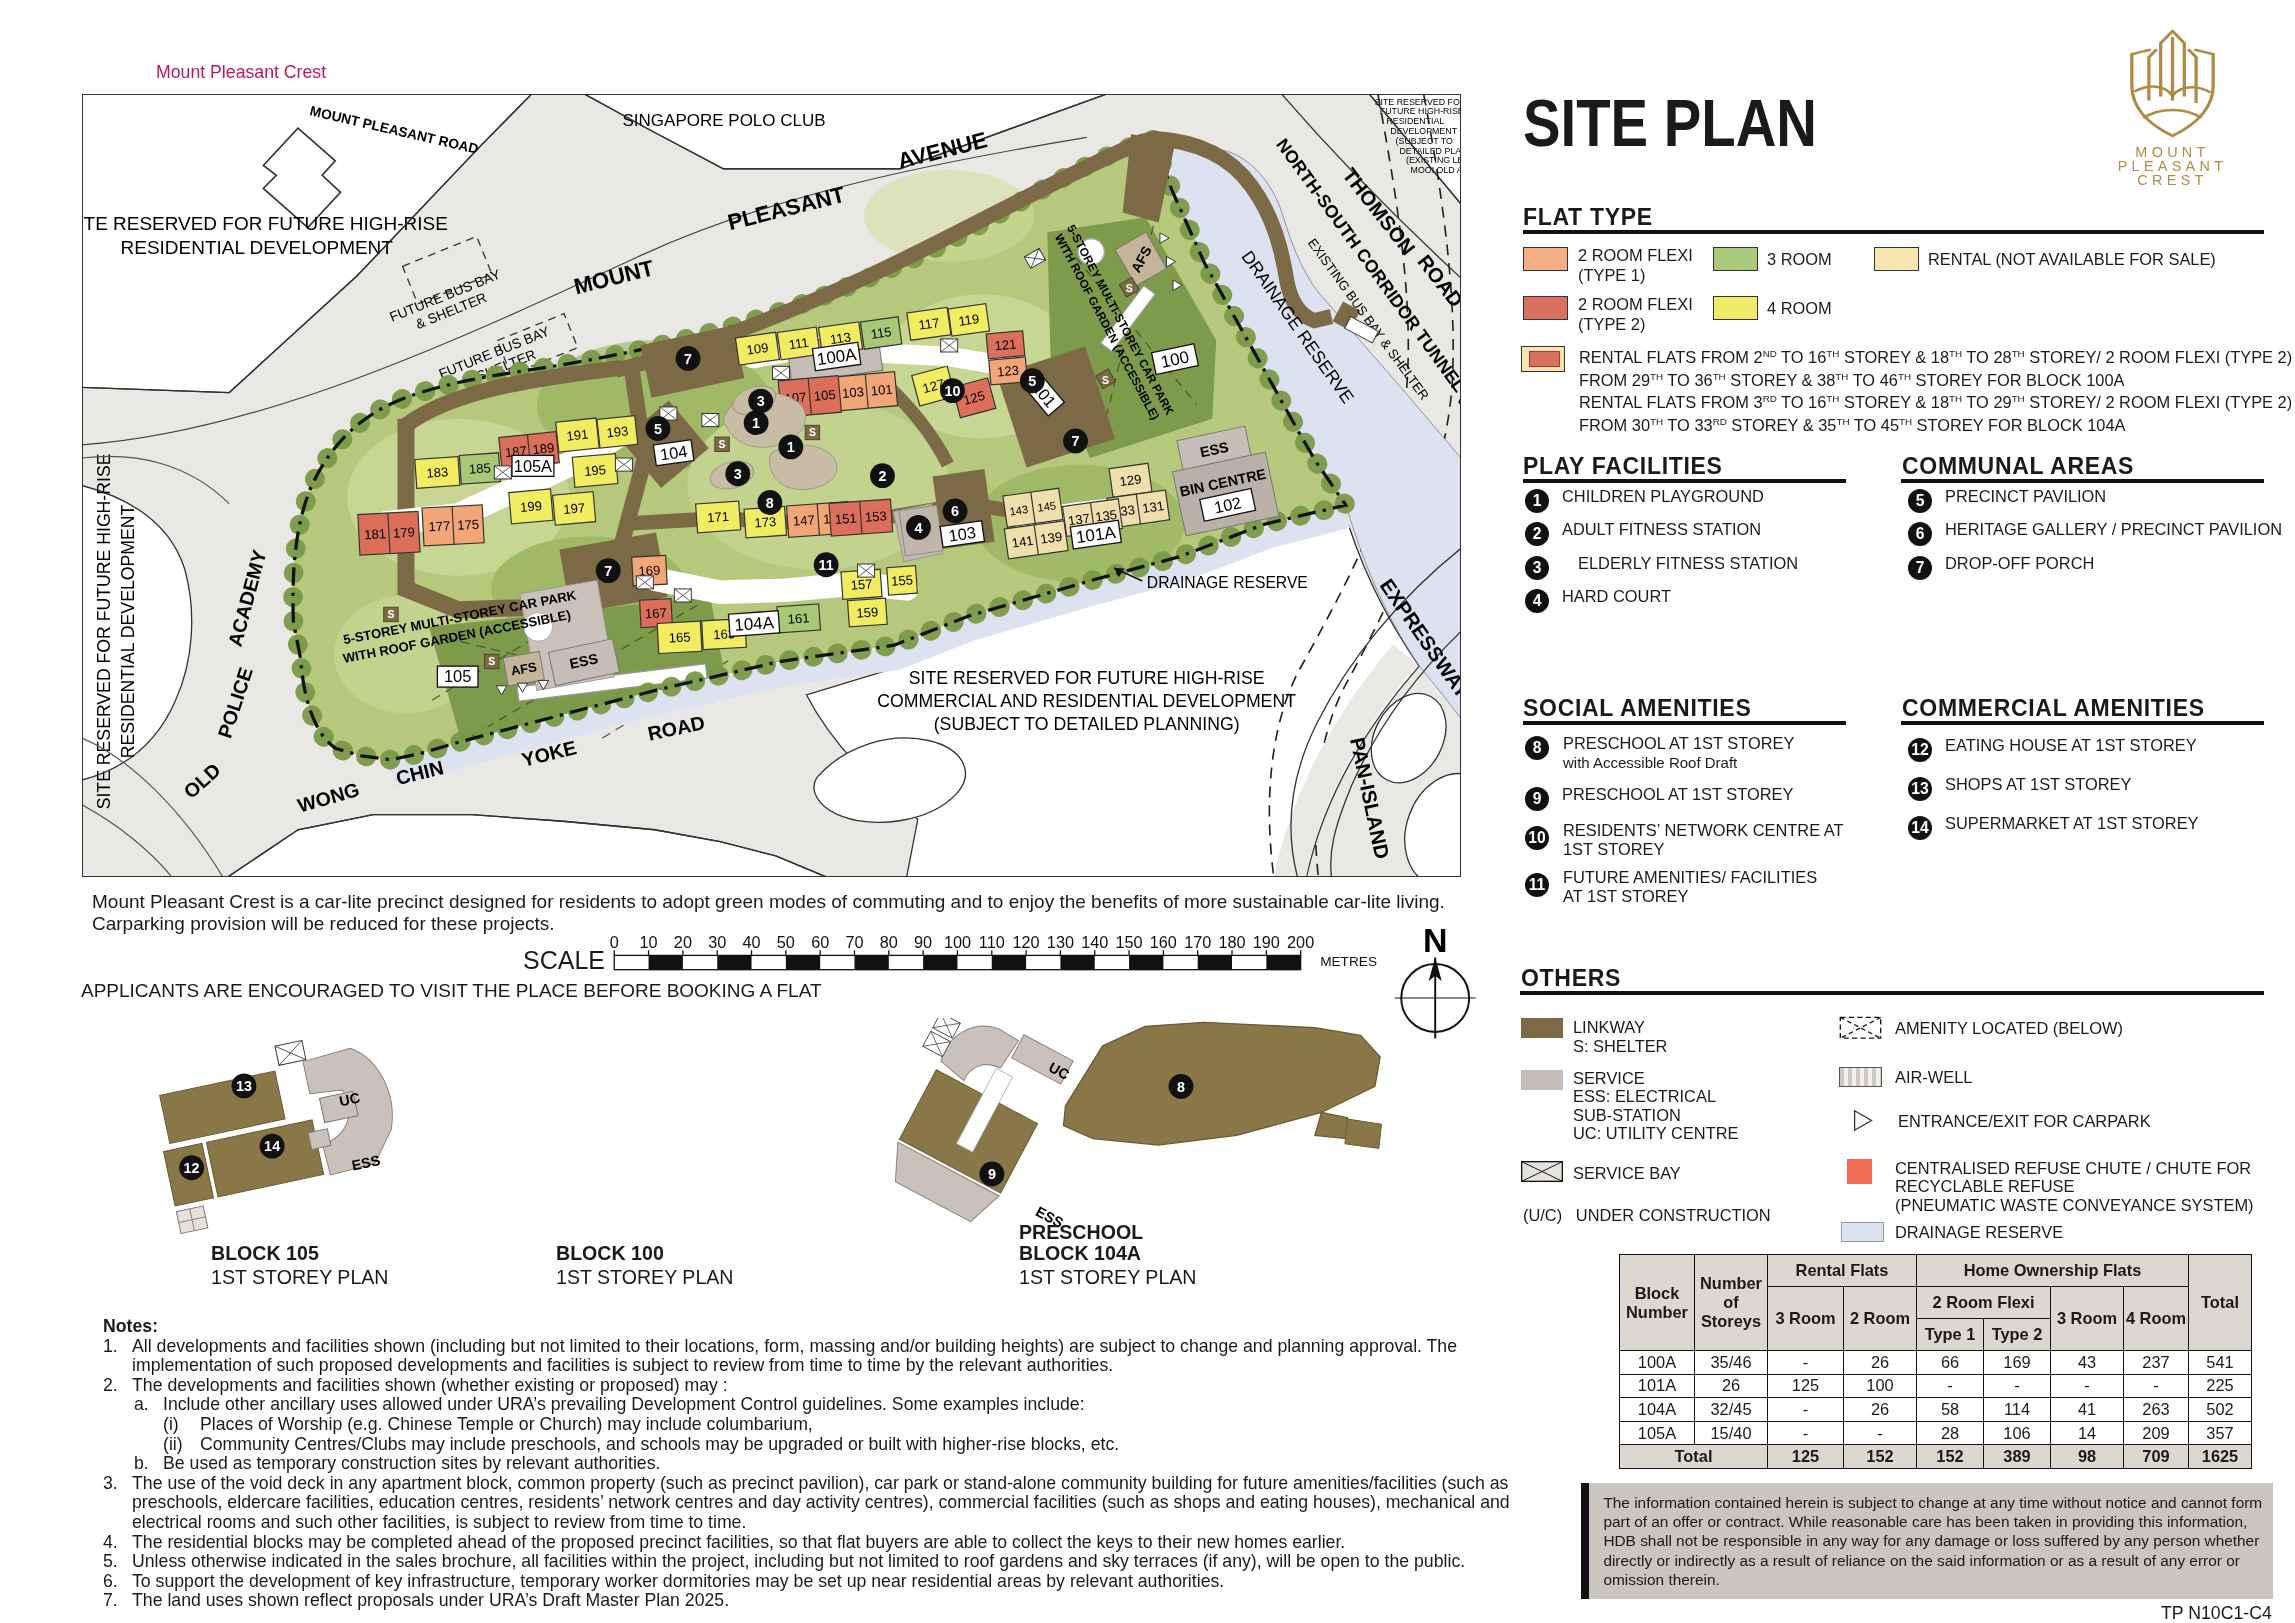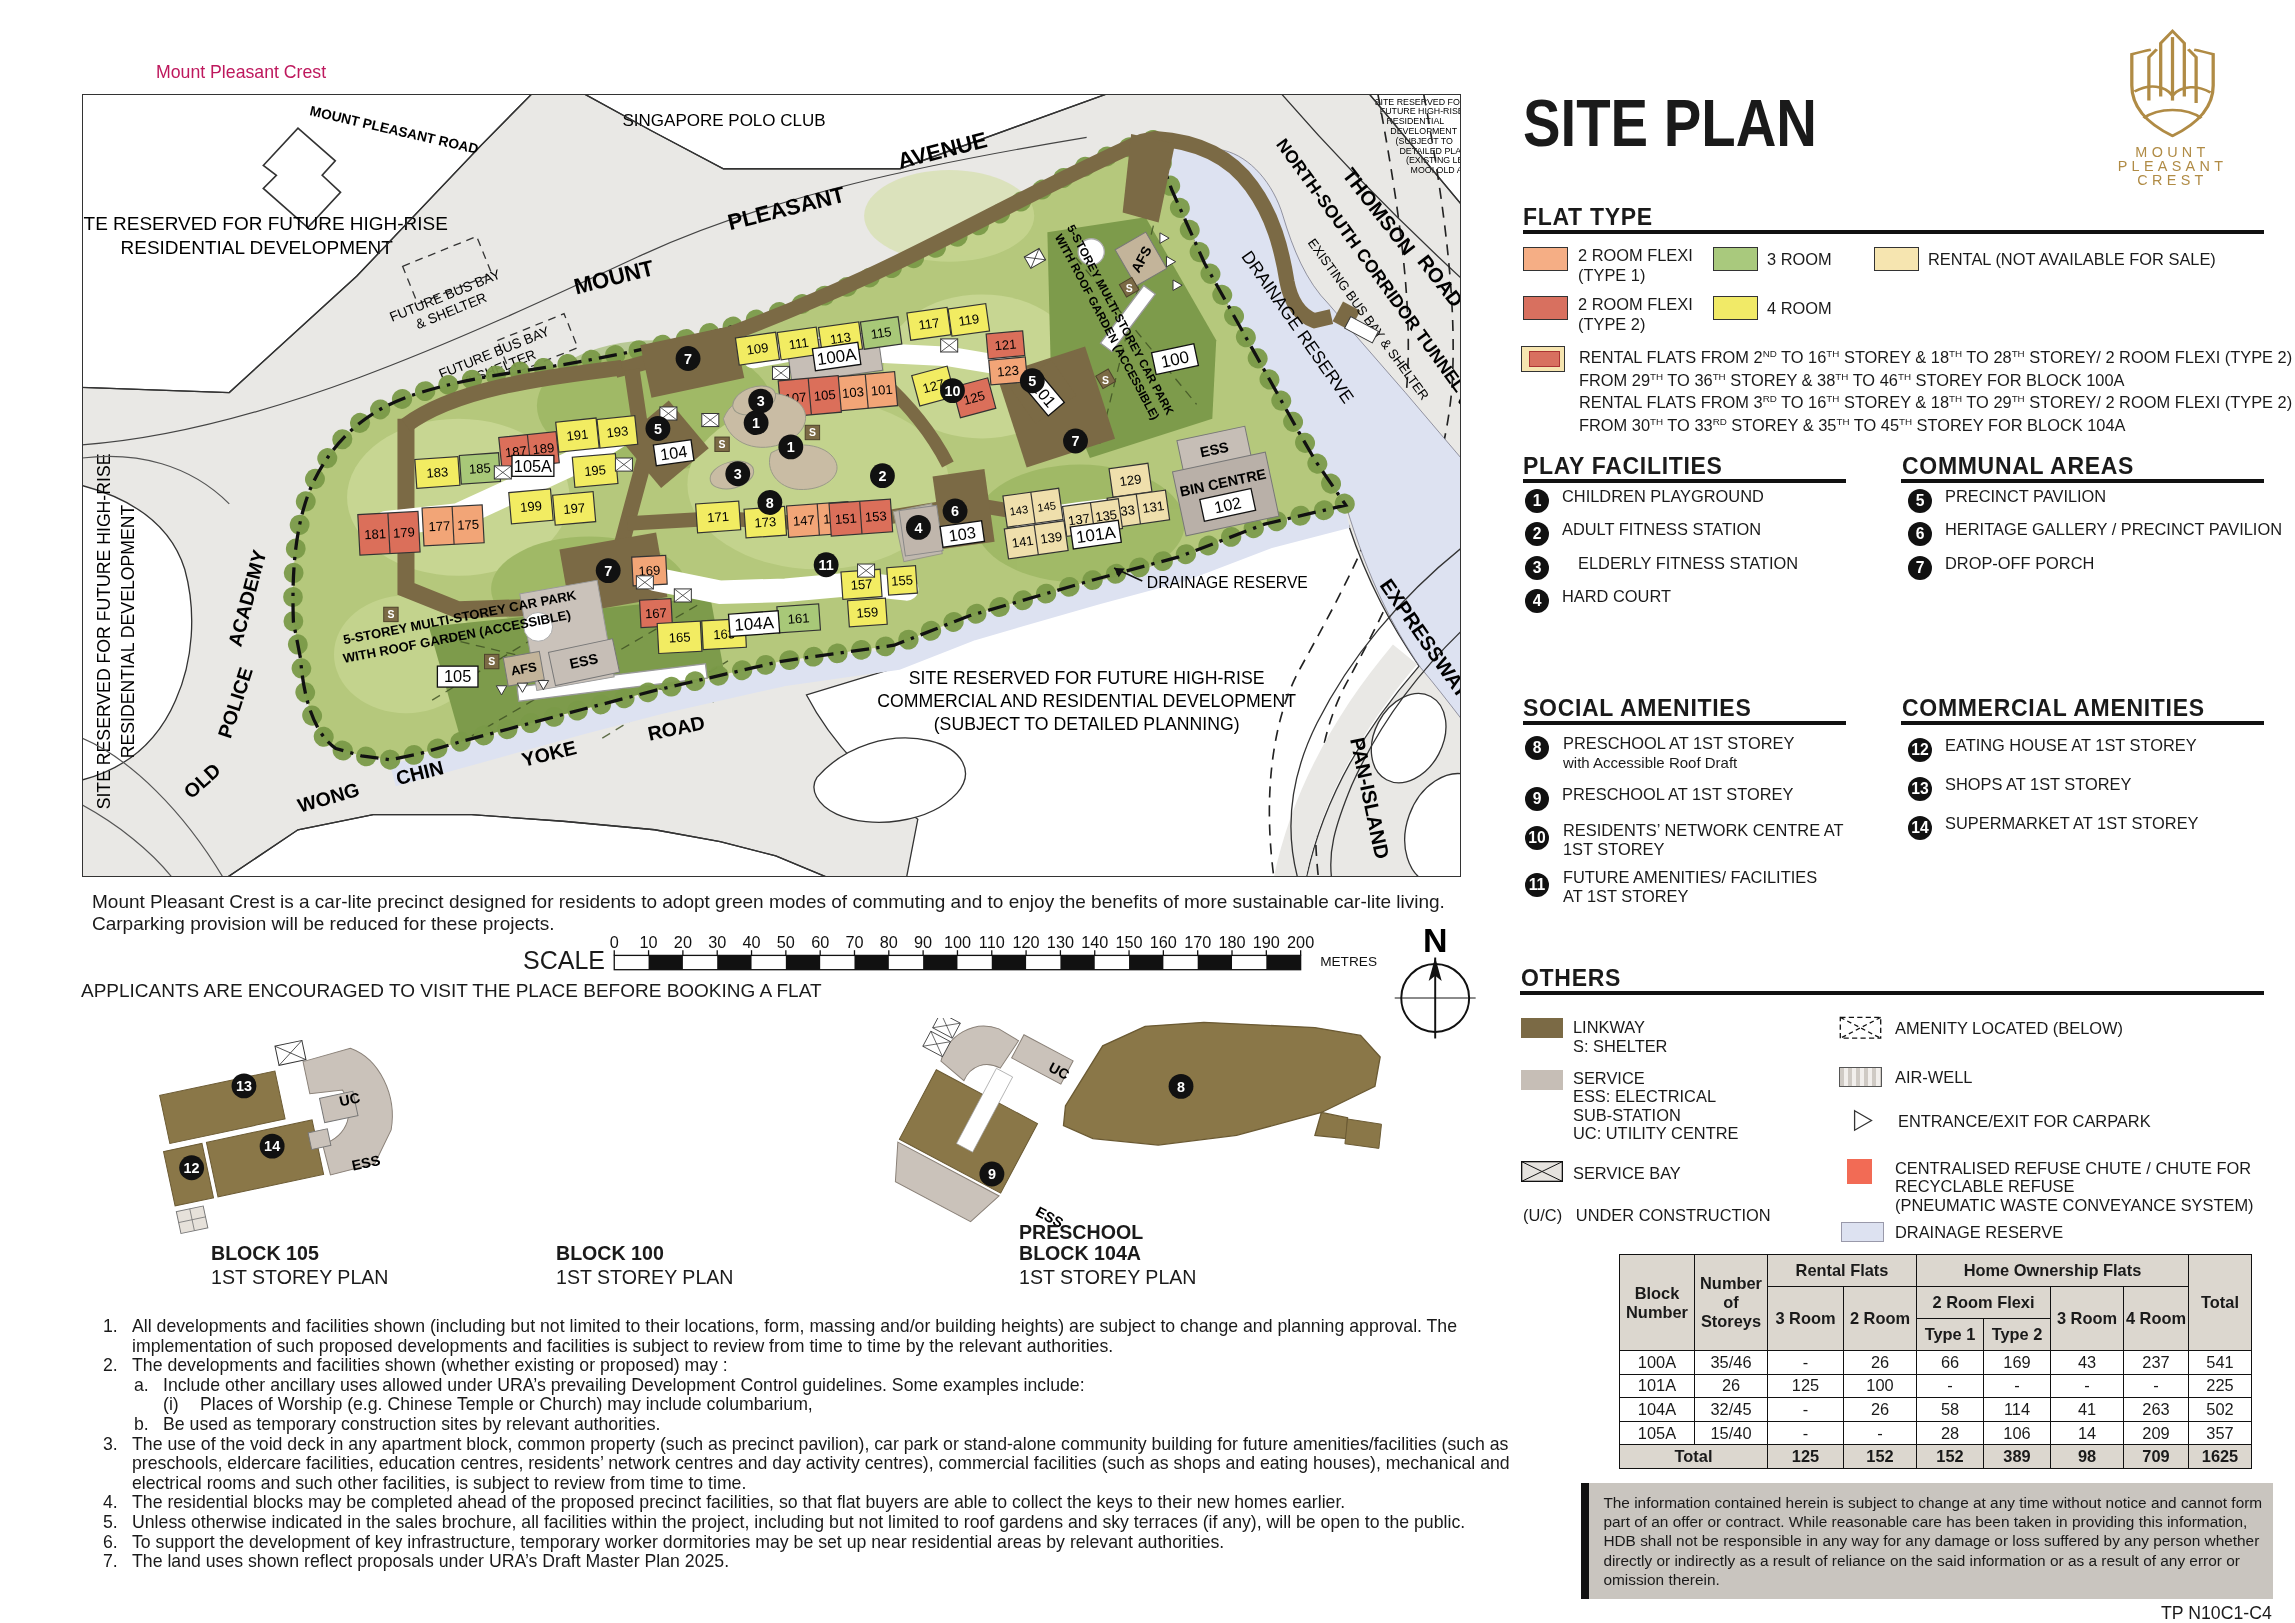"Notes:" div { html: none -> <div>Notes:</div> }
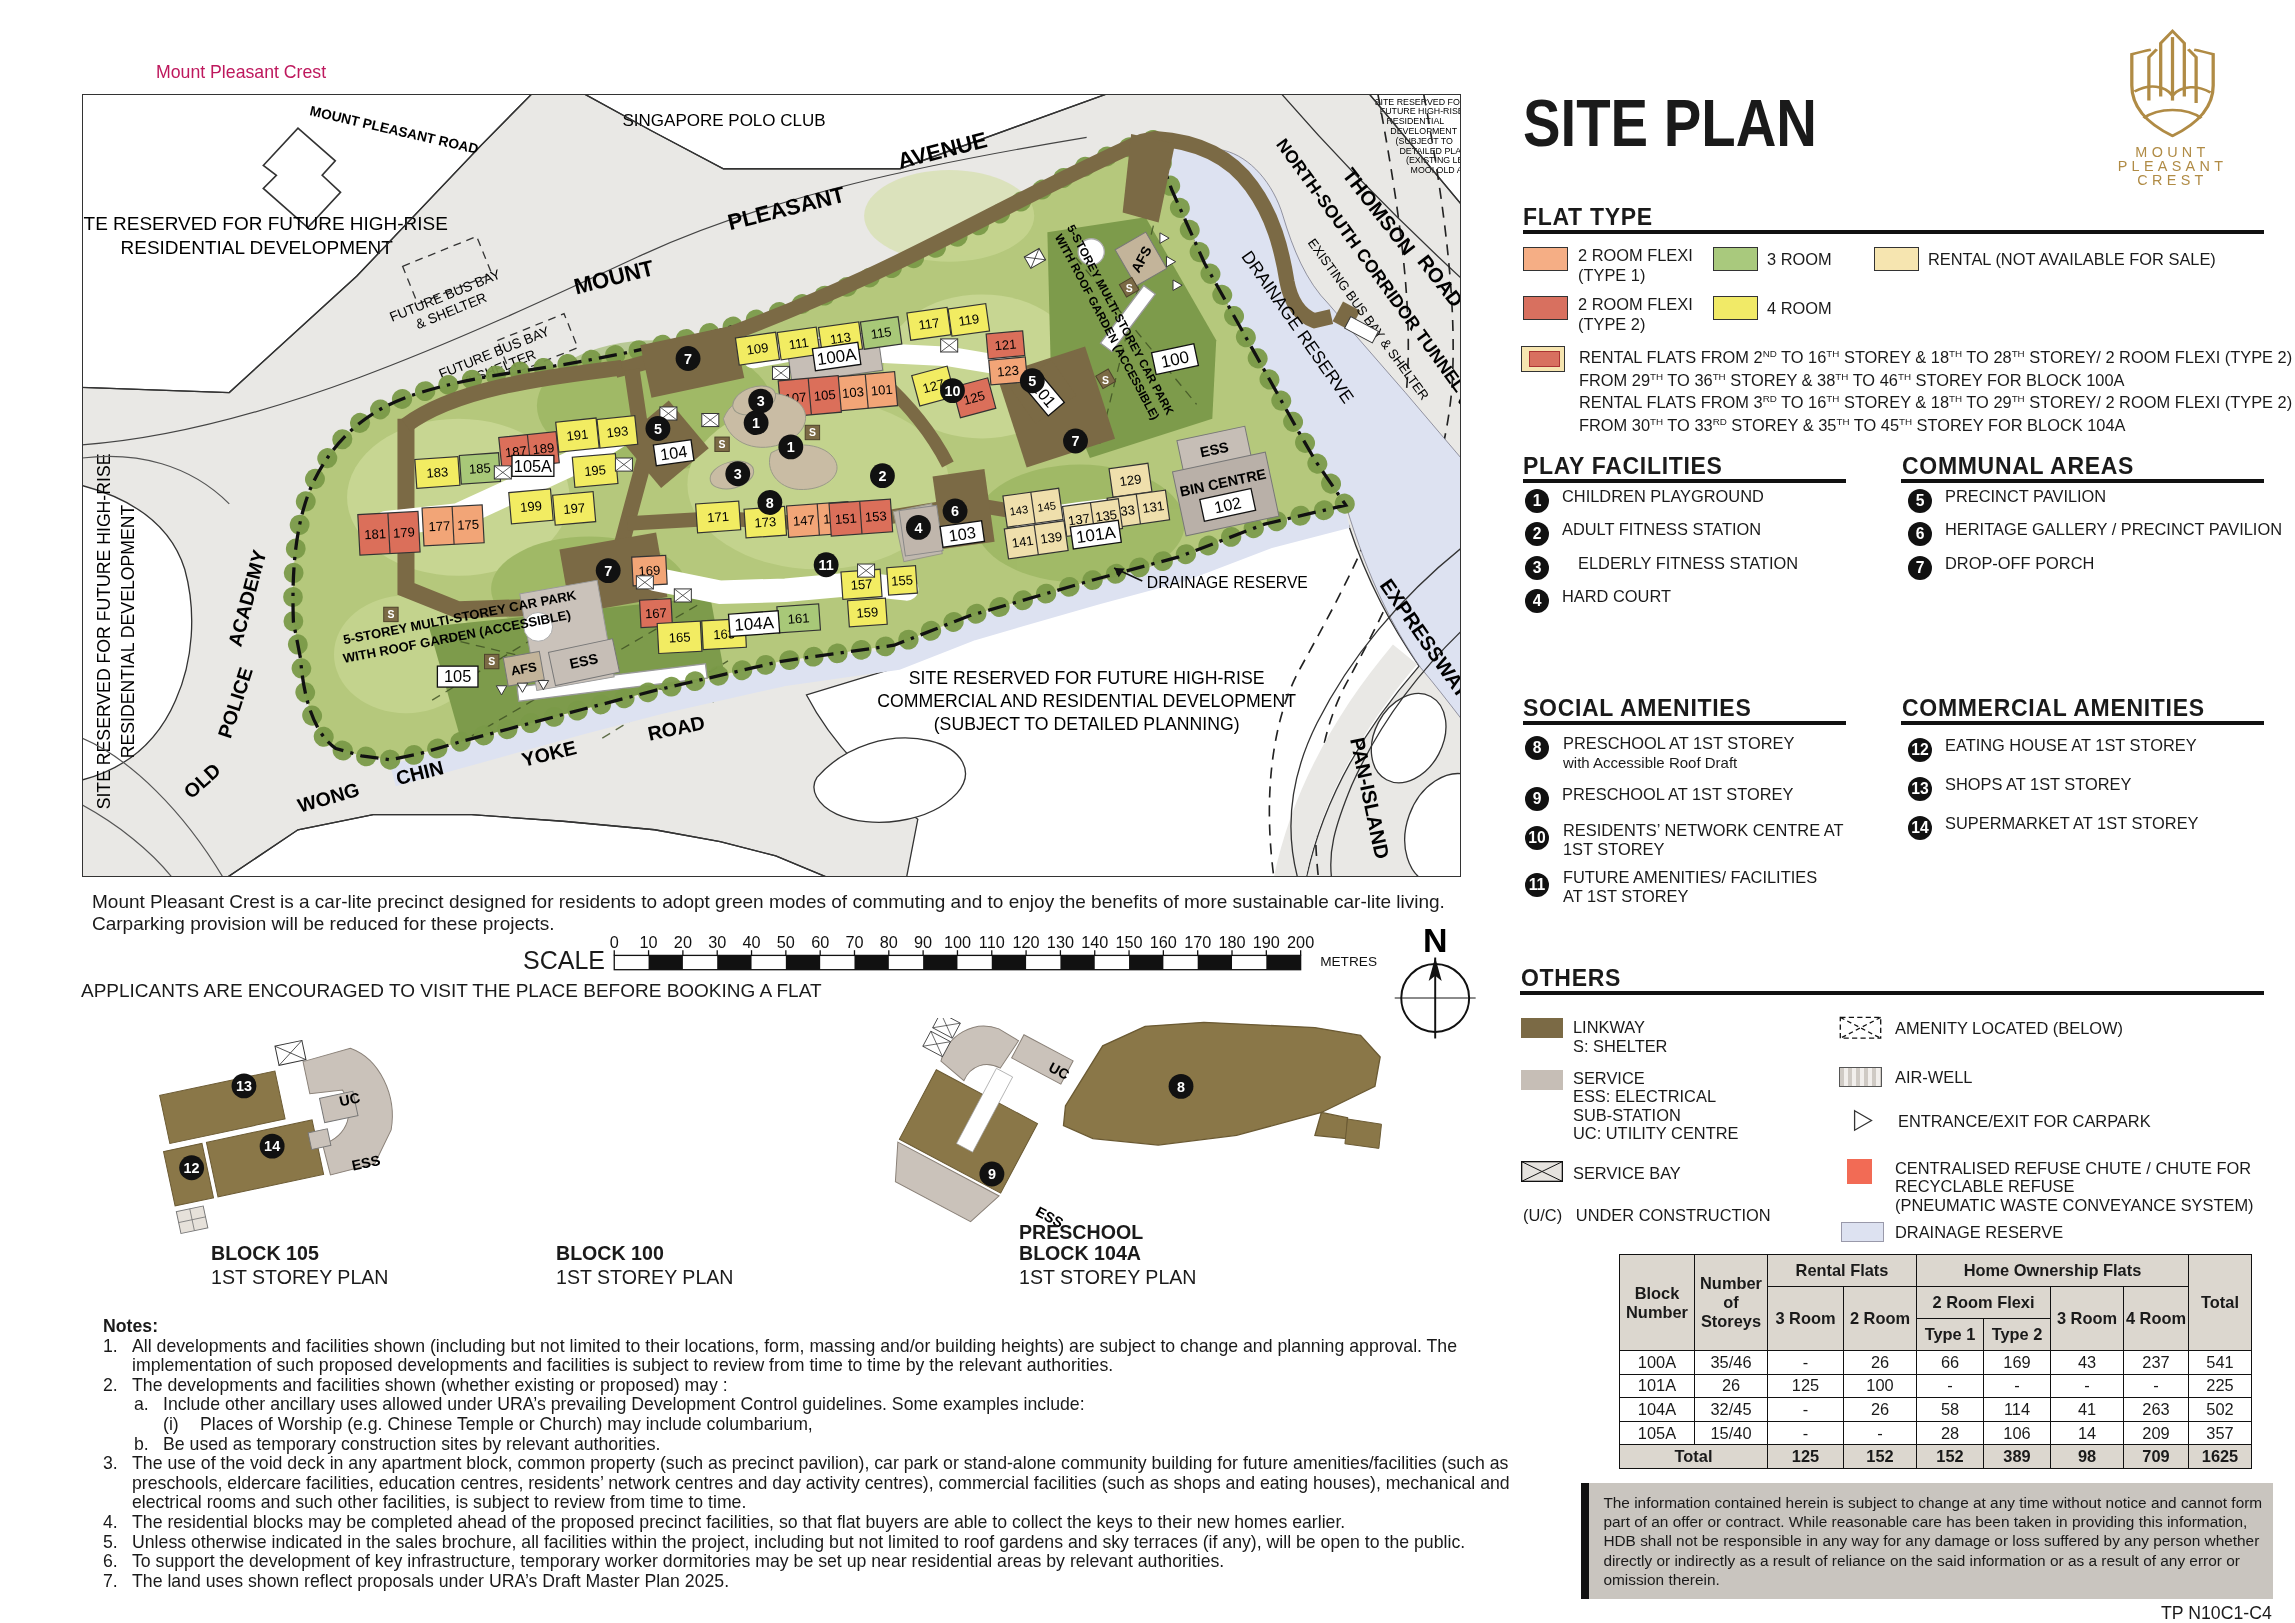"(ii)" div { html: none -> <div><span>(ii)</span>Community Centres/Clubs may include preschools, and schools may be upgraded or built with higher-rise blocks, etc.</div> }
